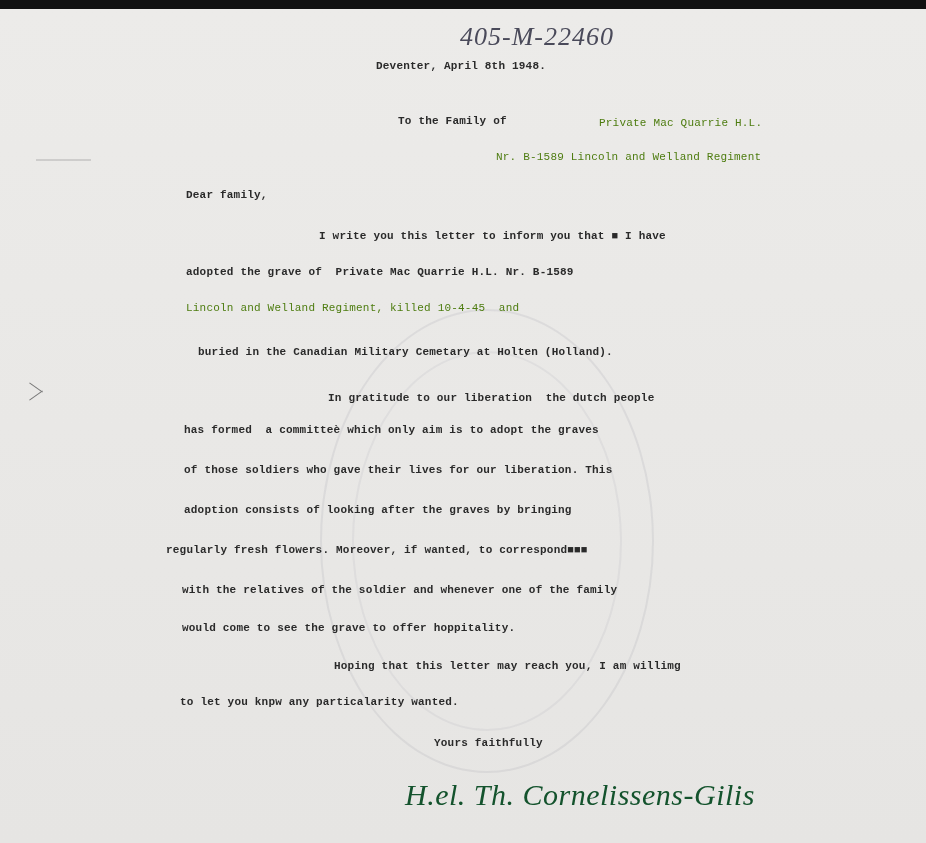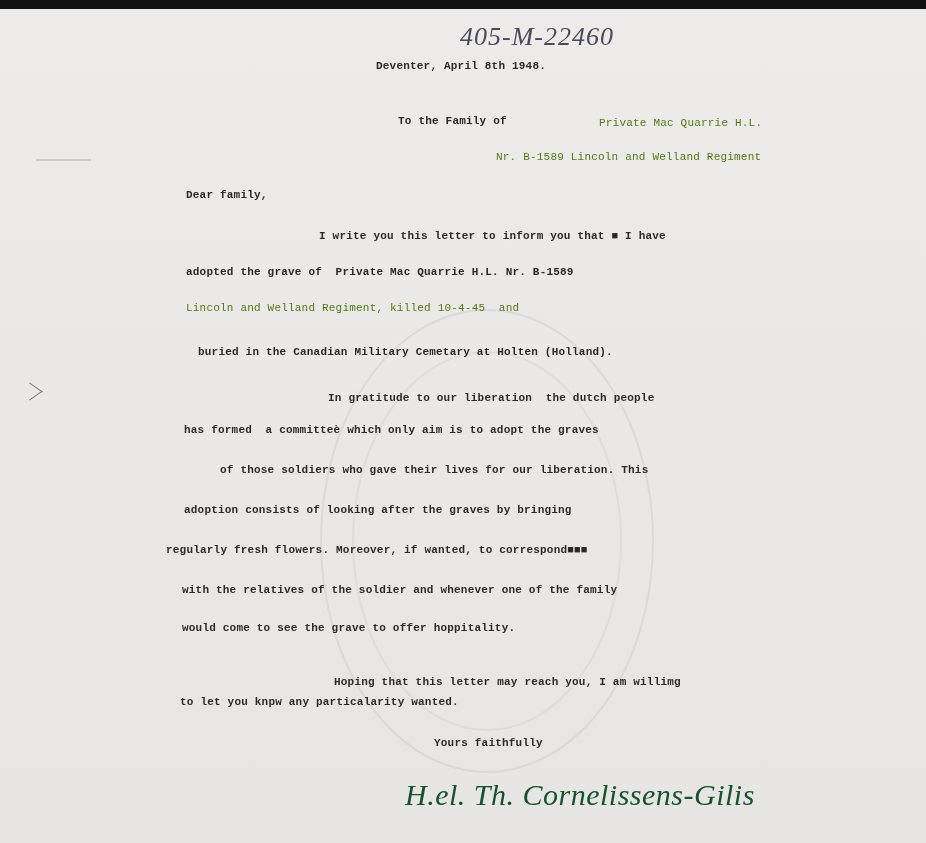"of those soldiers who gave" div.typed { margin-left: 36px -> none }
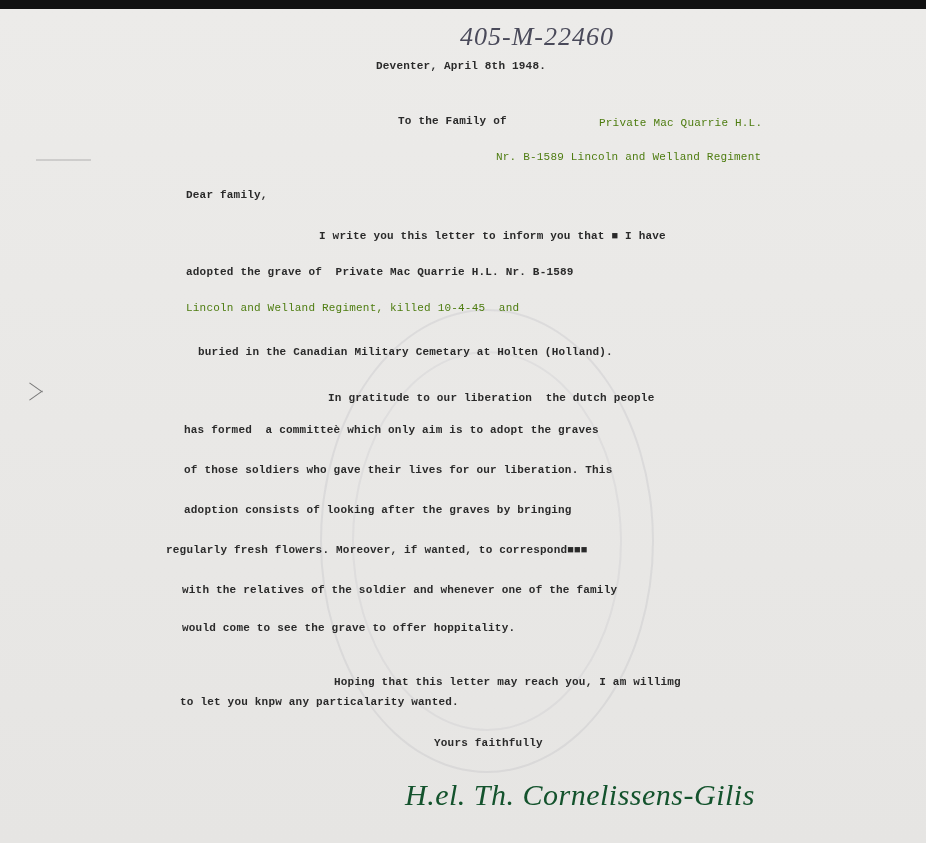"Hoping that this letter may" div.typed { margin-top: 16px -> none }
